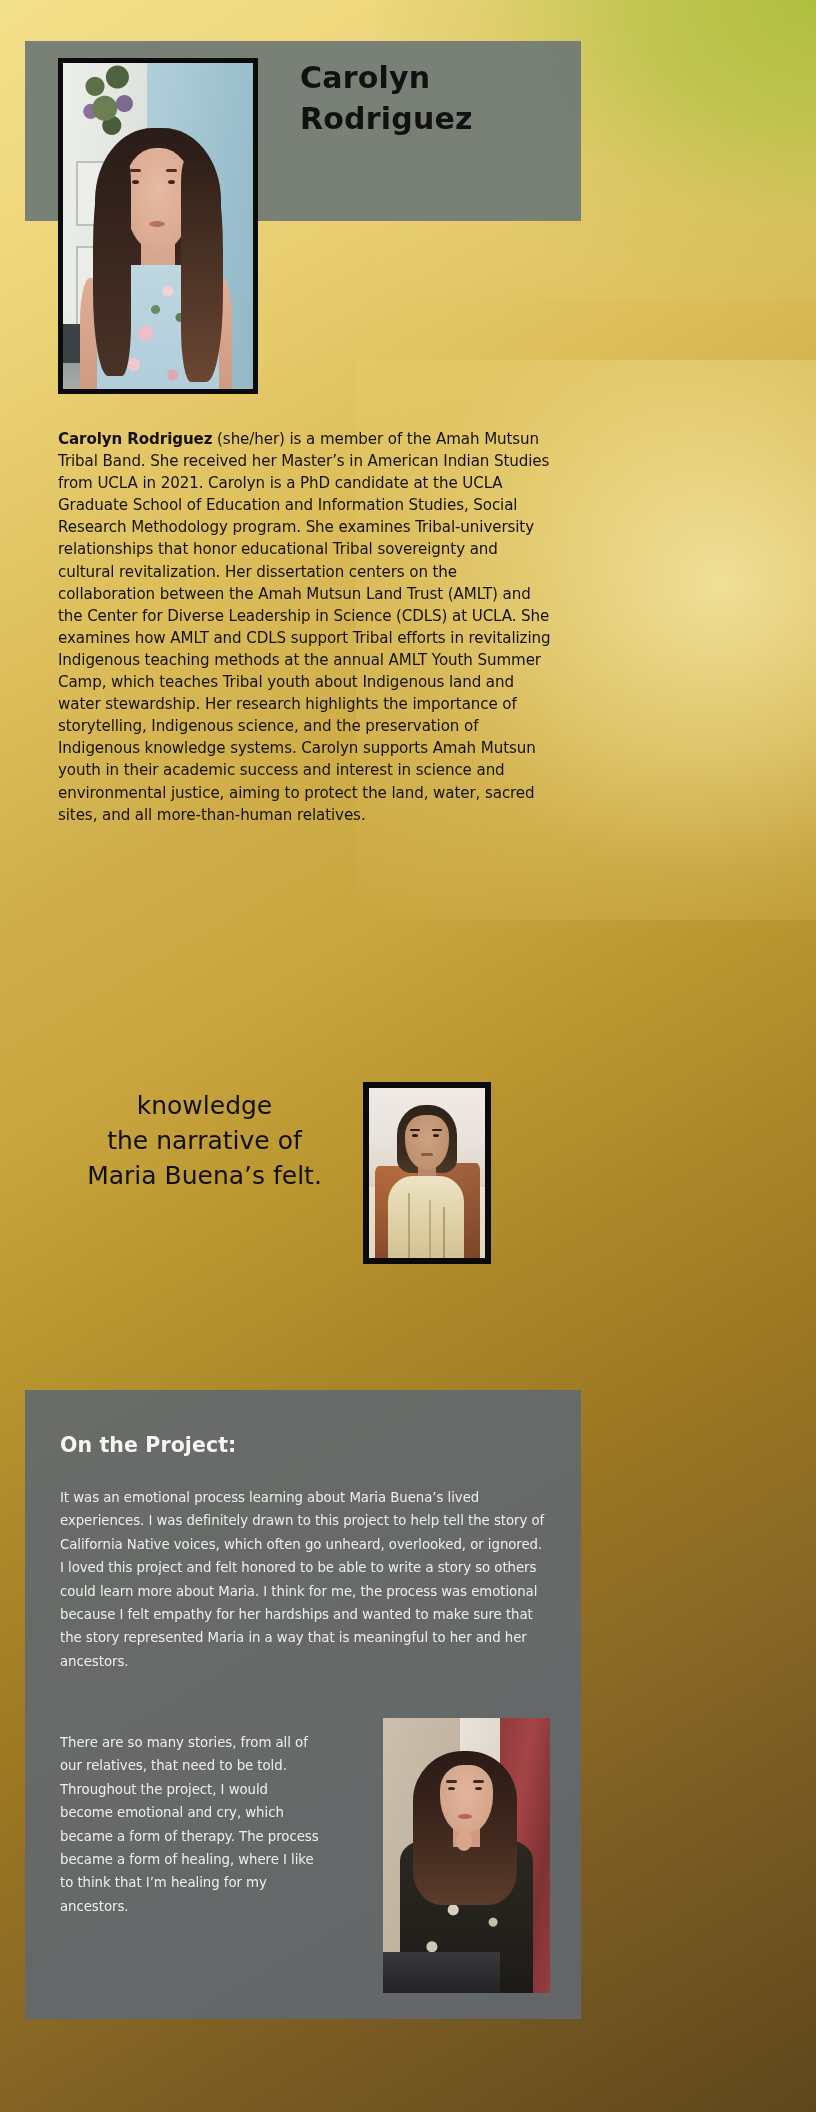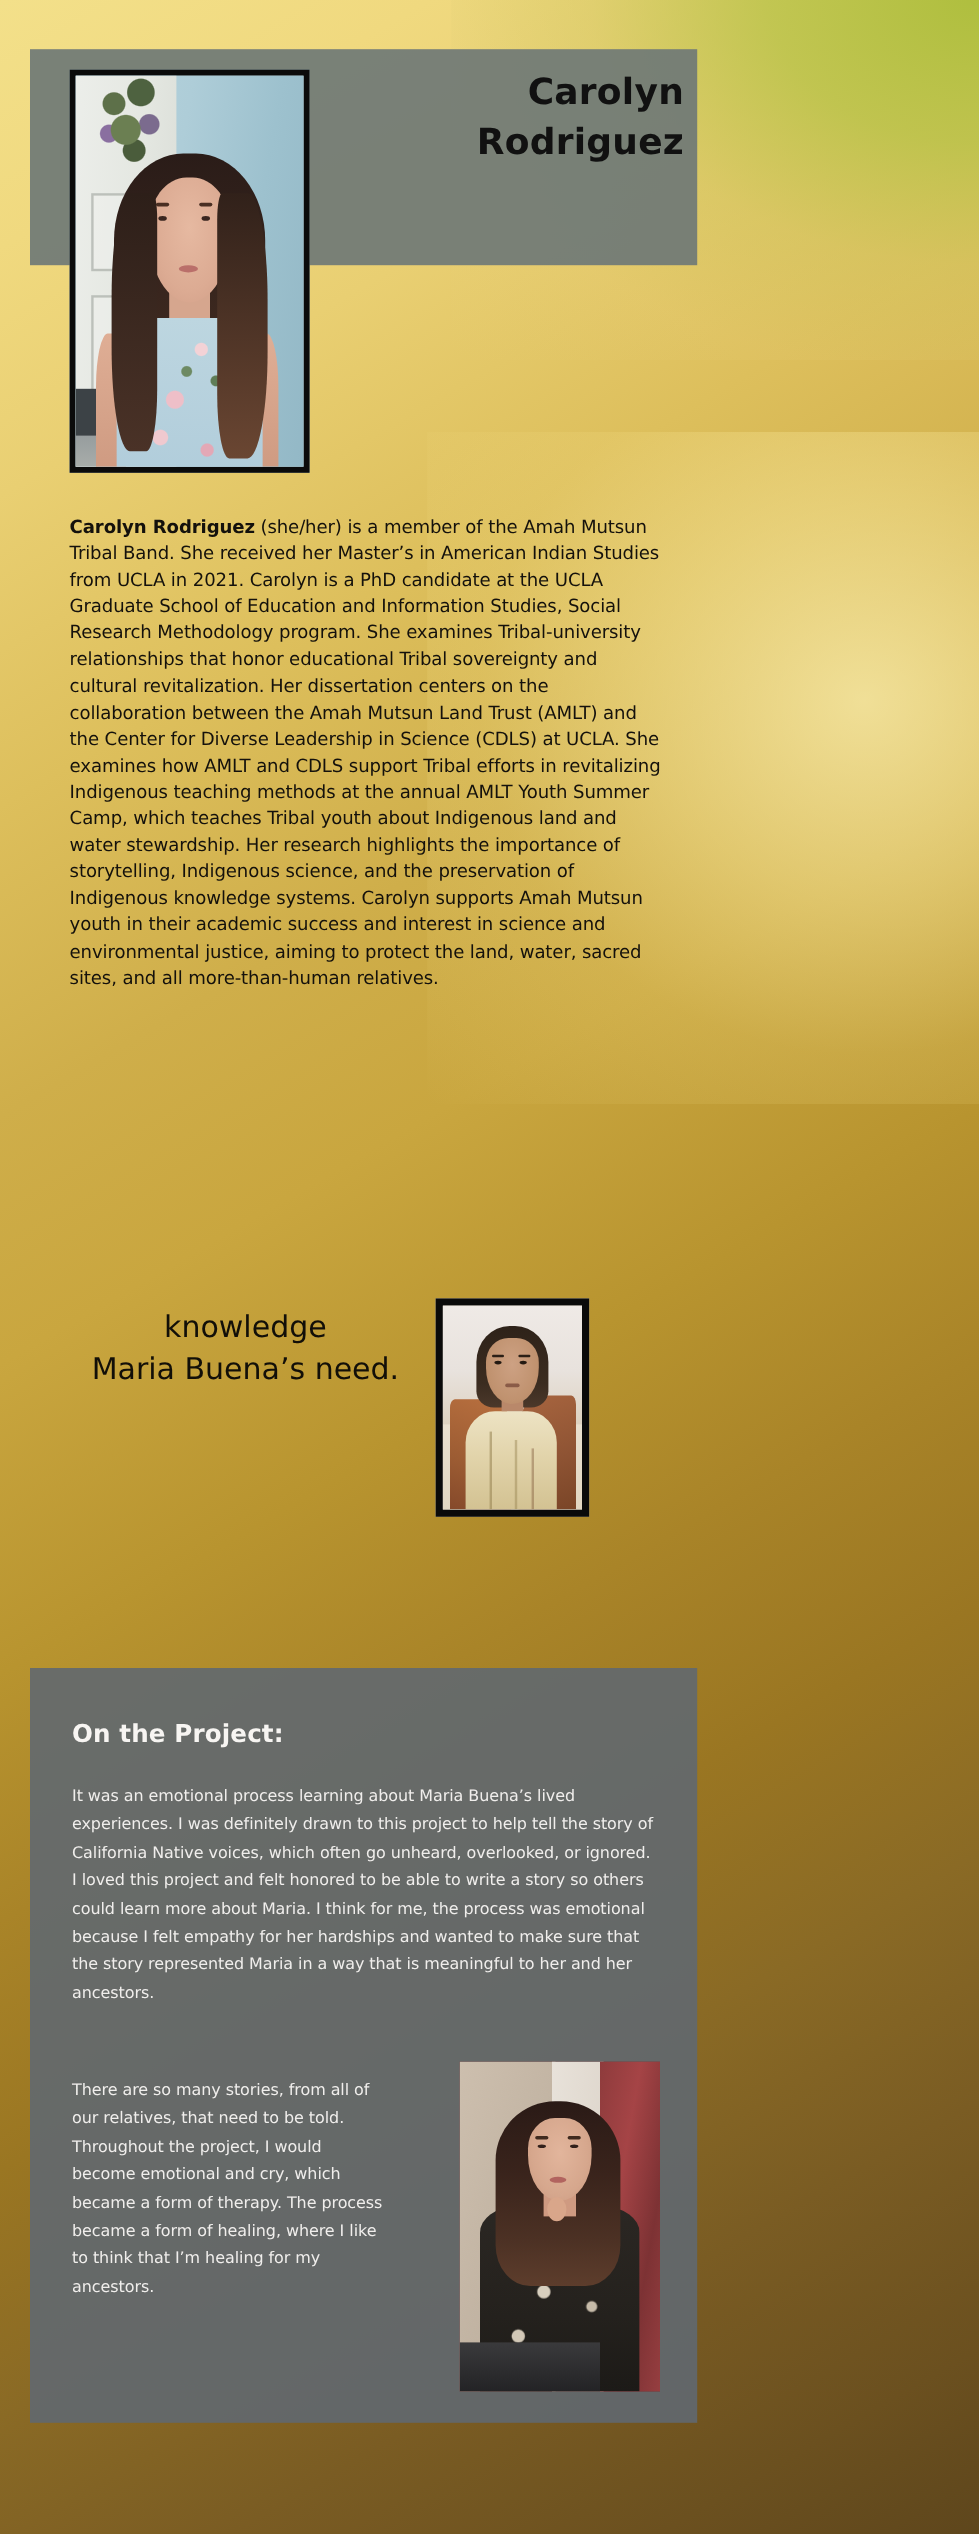"Carolyn" .header-name { text-align: right -> left }
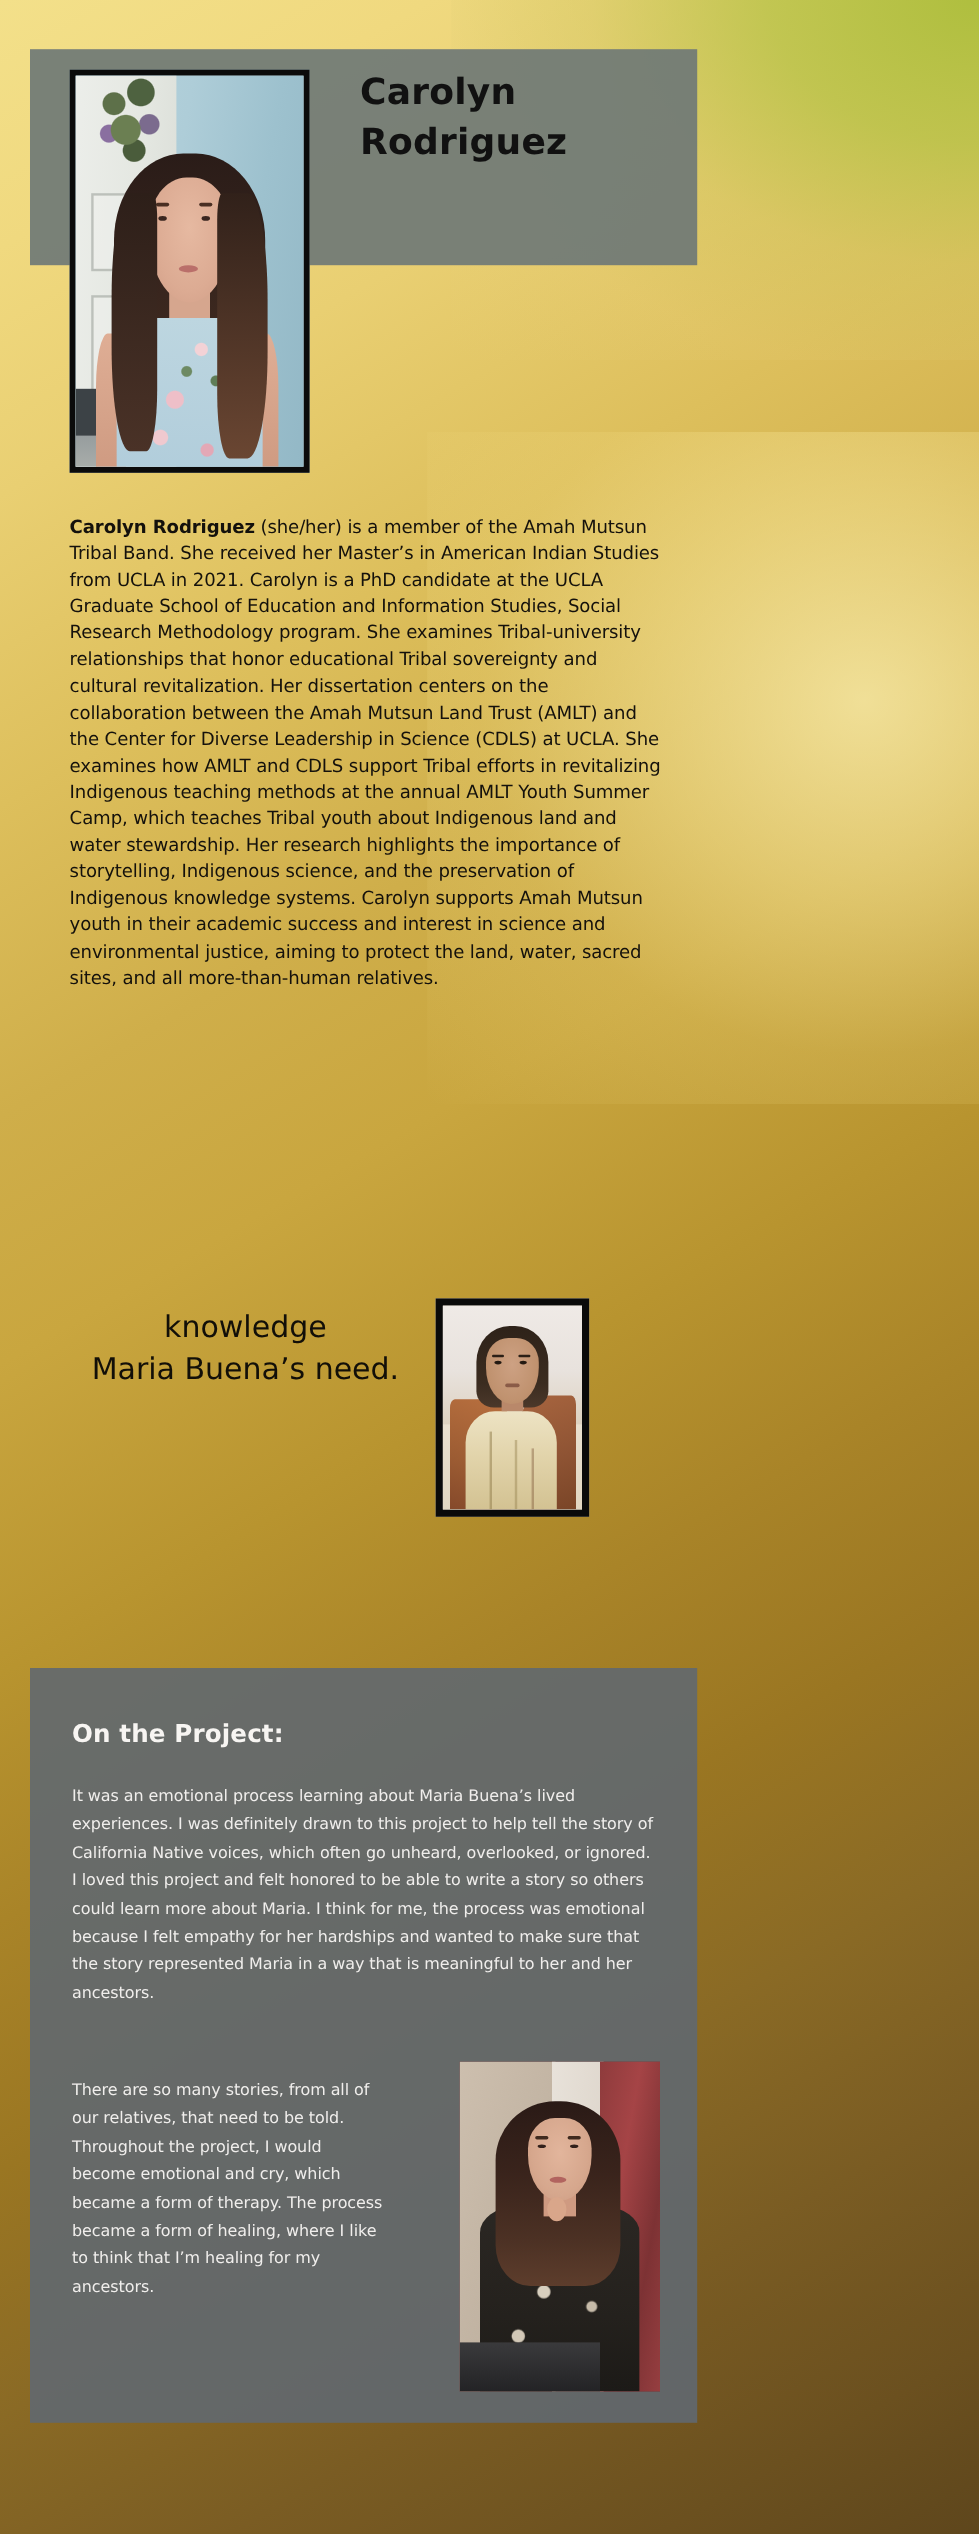"the narrative of" div { html: none -> <div>the narrative of</div> }
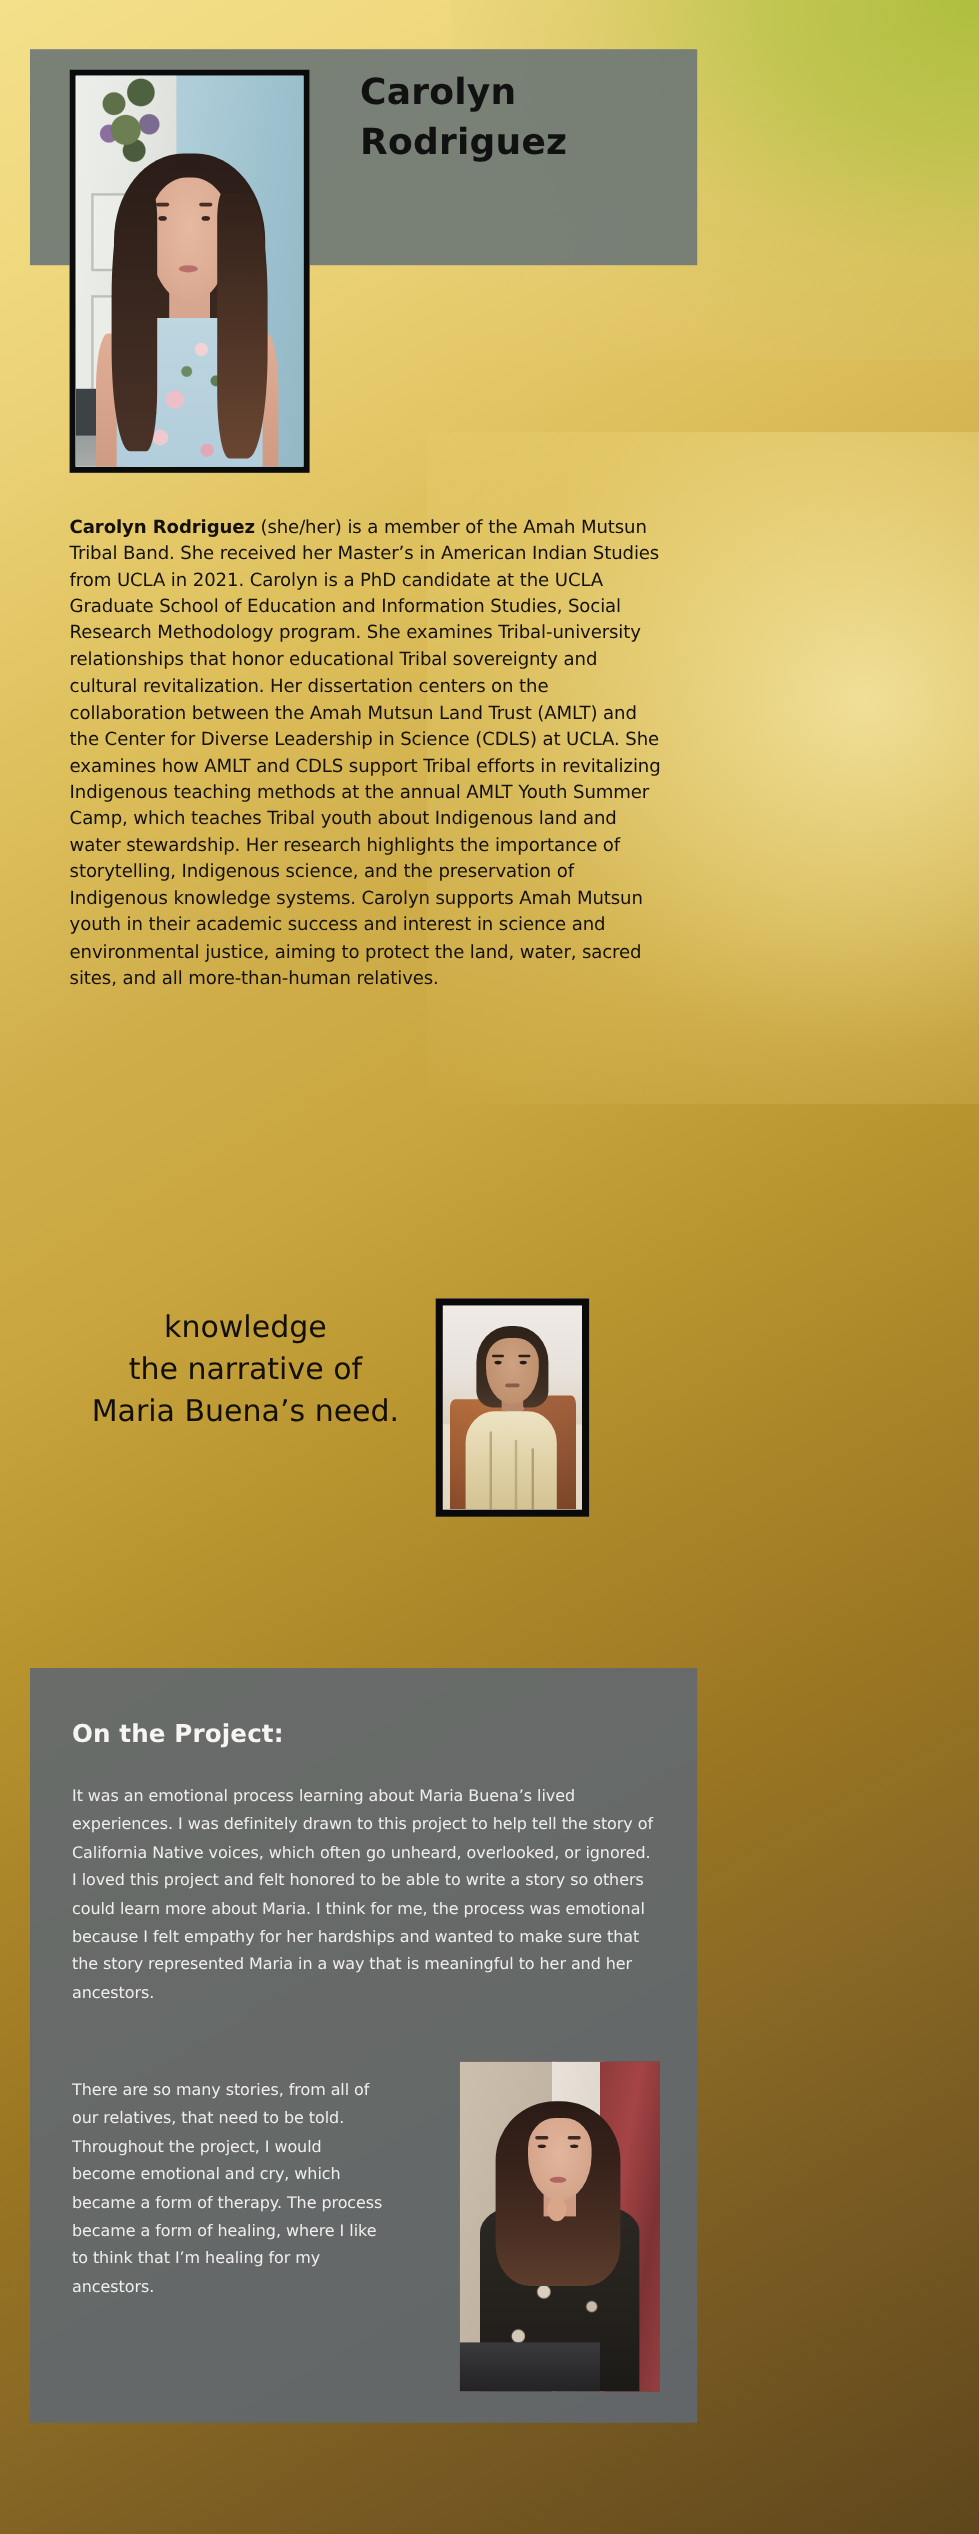"Maria Buena’s need." div { text: need -> felt }
